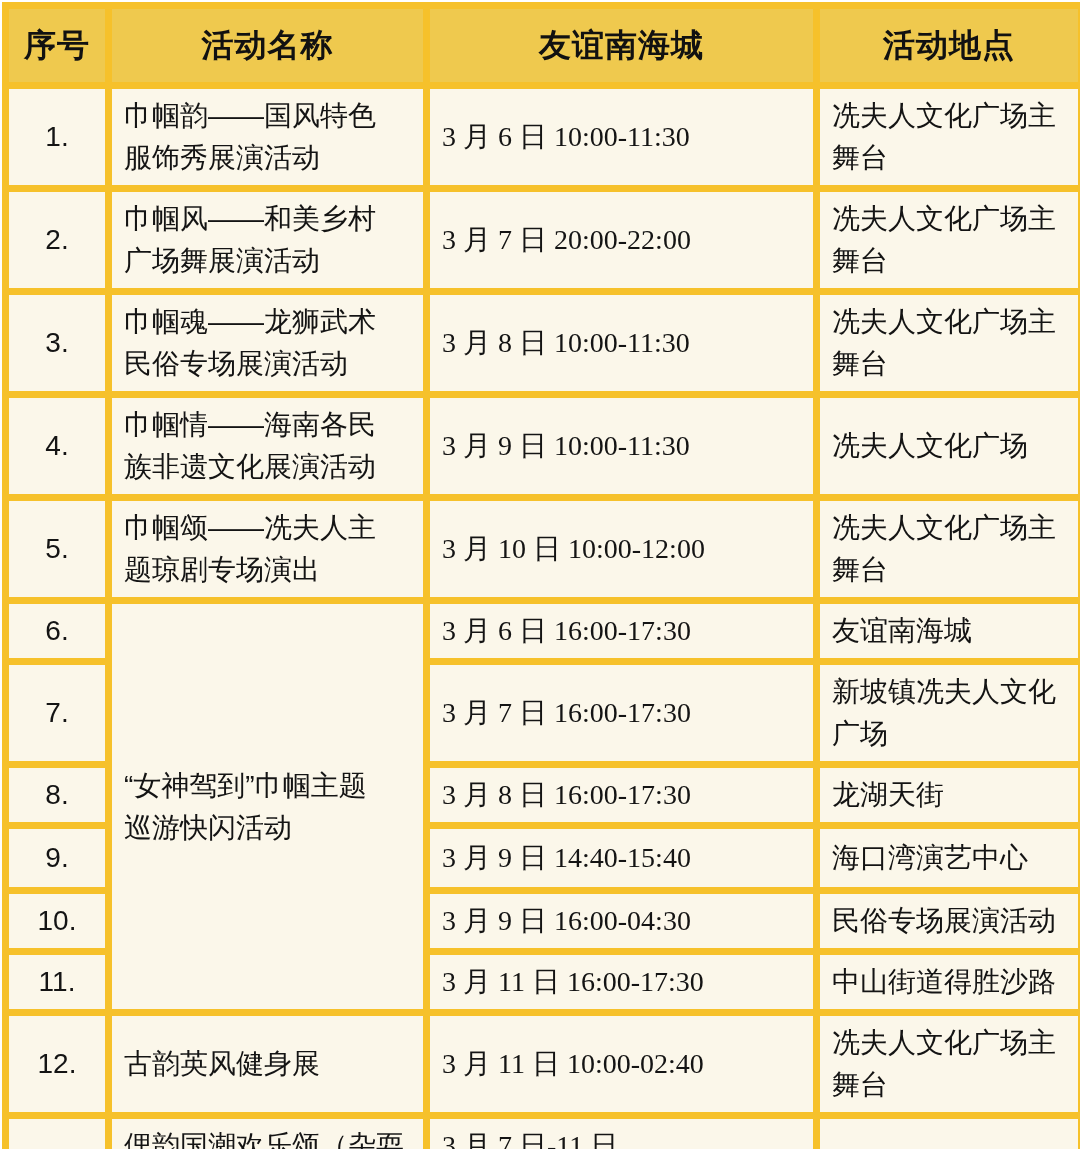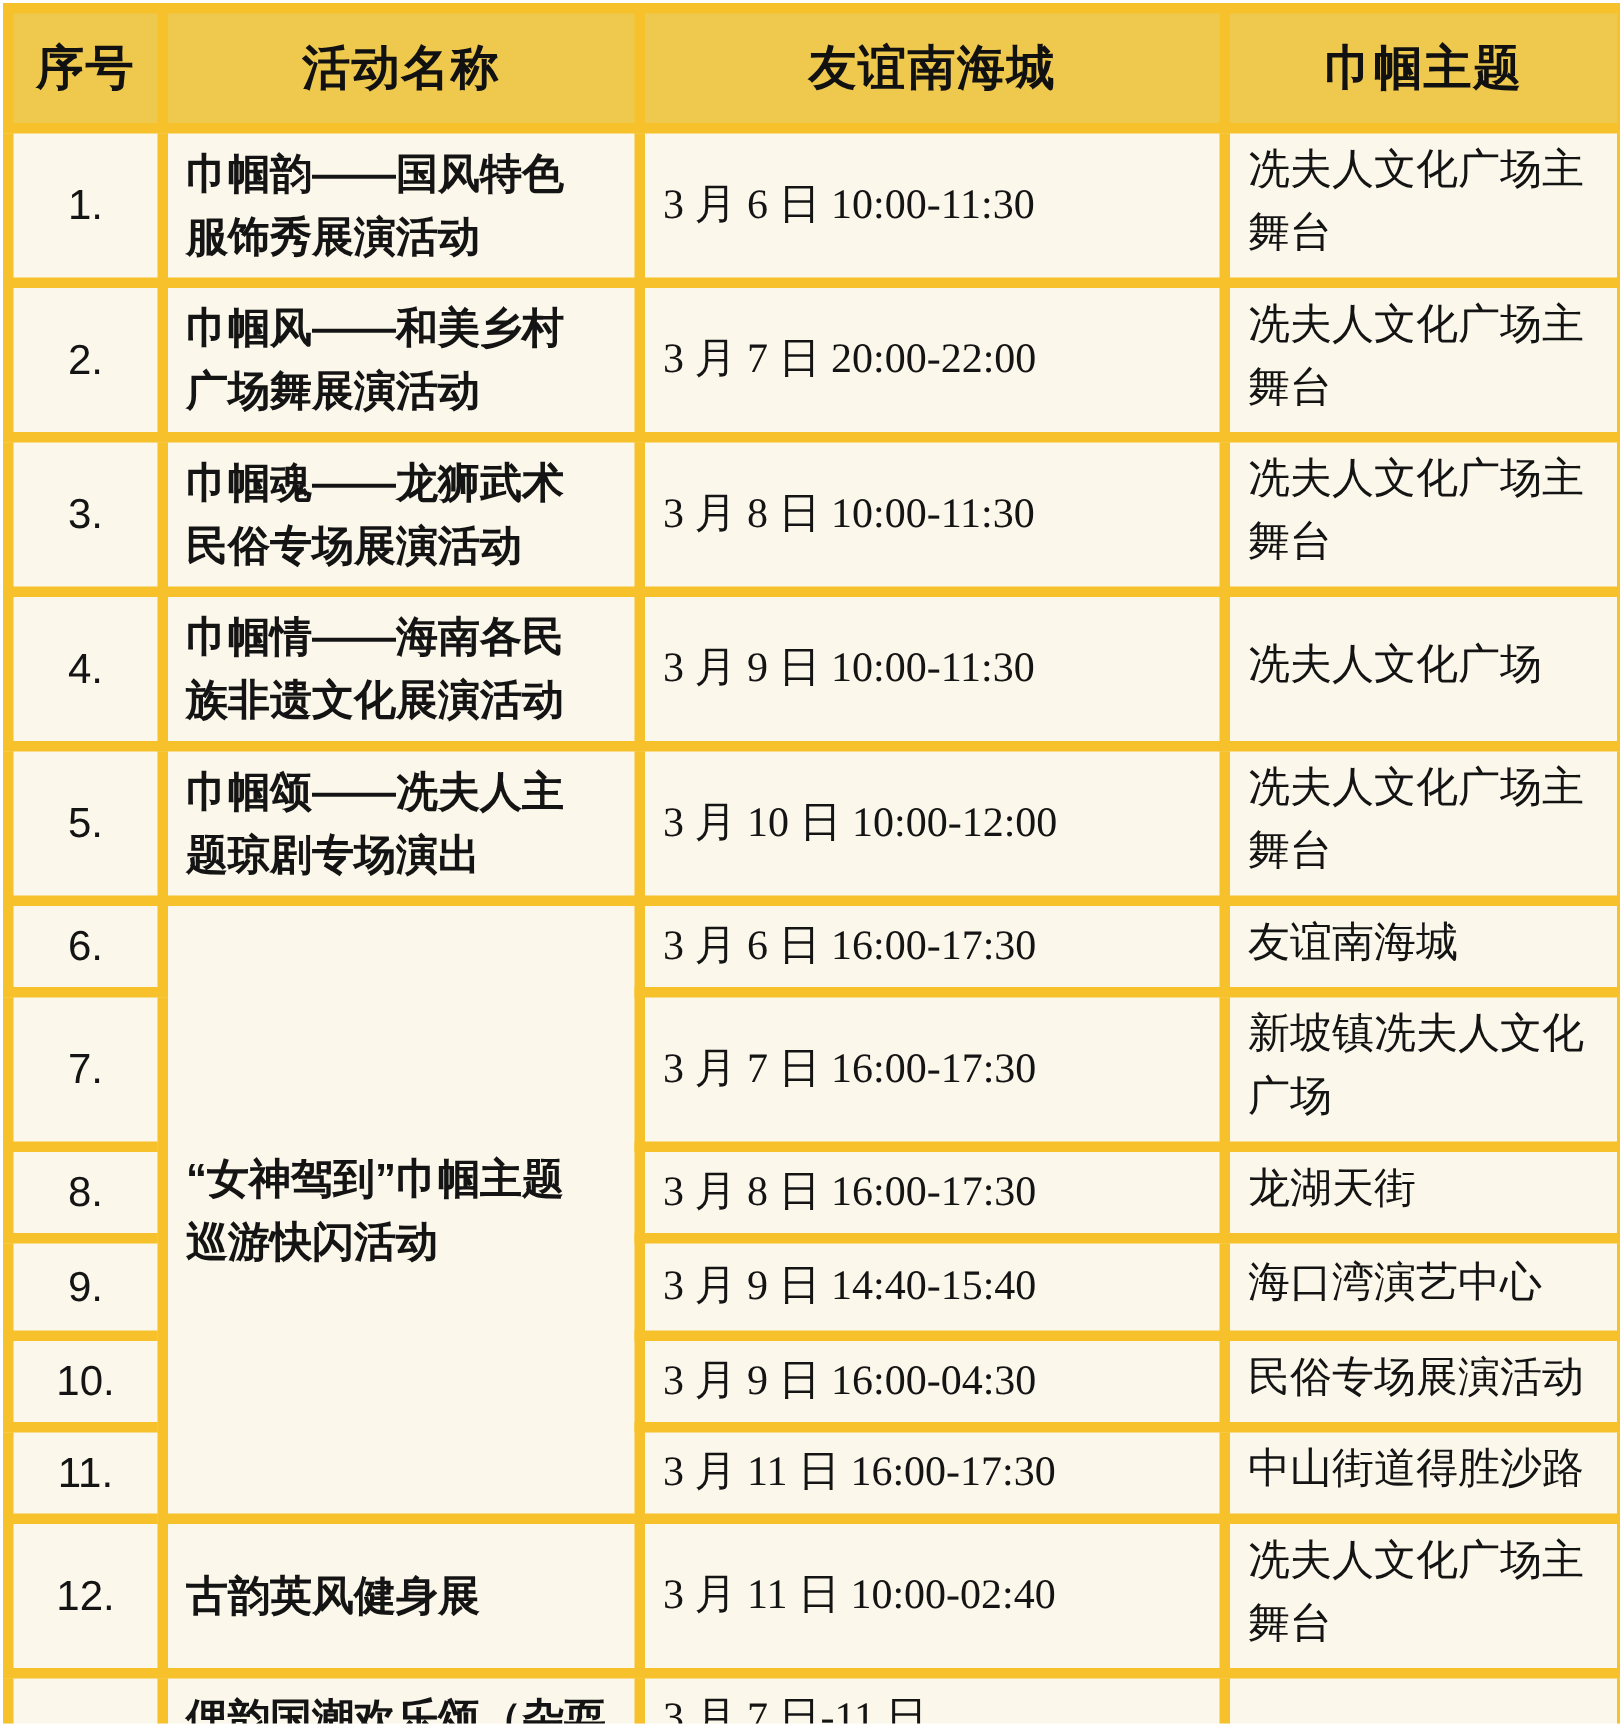"巾帼主题" th { text: 巾帼主题 -> 活动地点 }
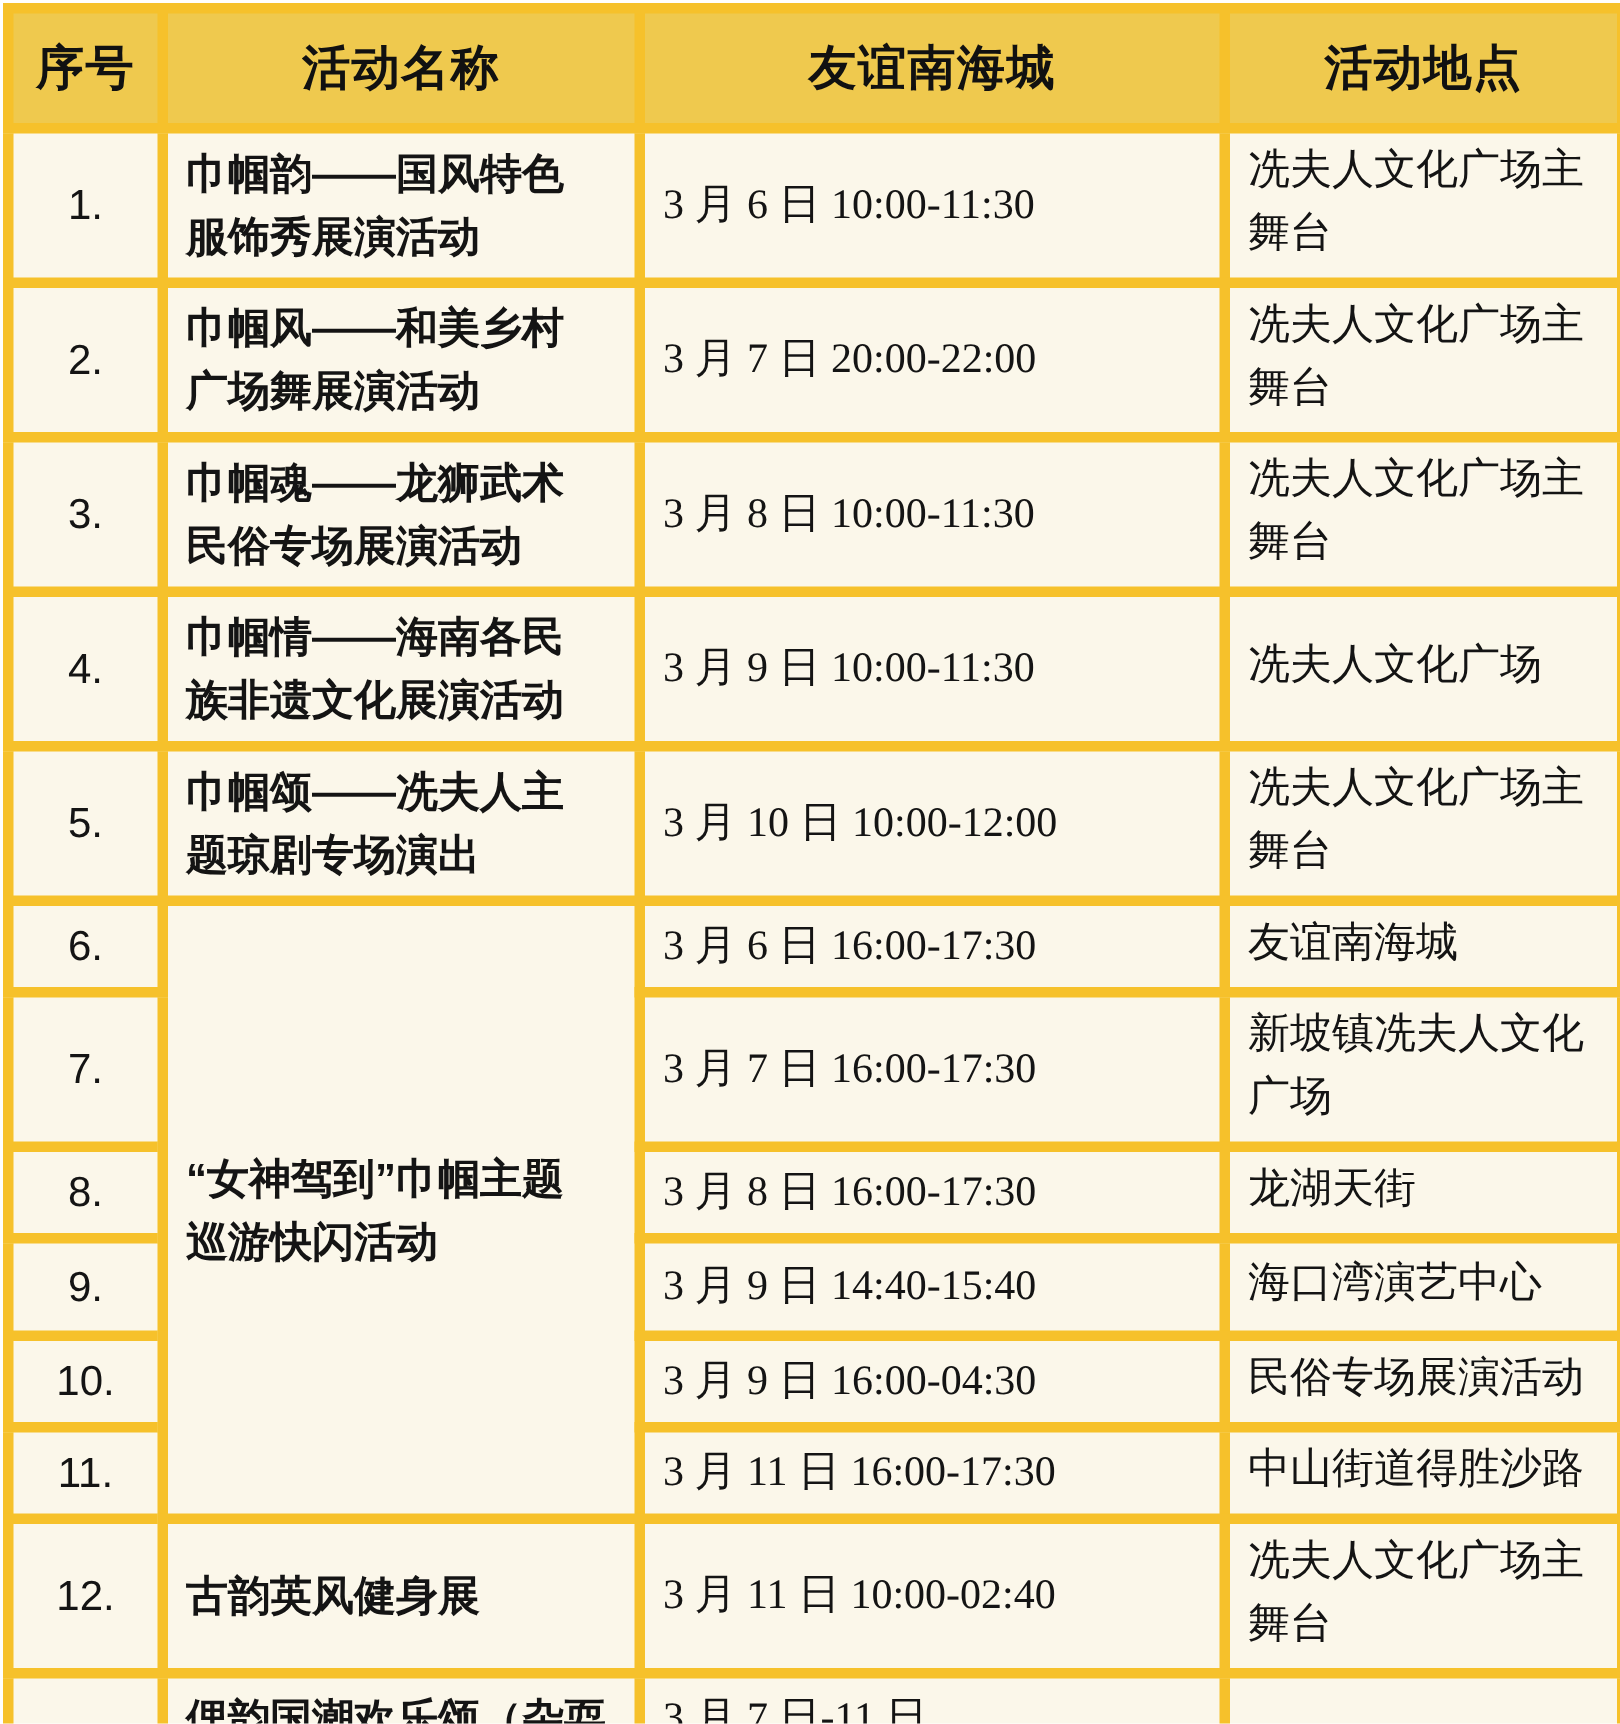"巾帼韵——国风特色" td.name { font-weight: bold -> none }
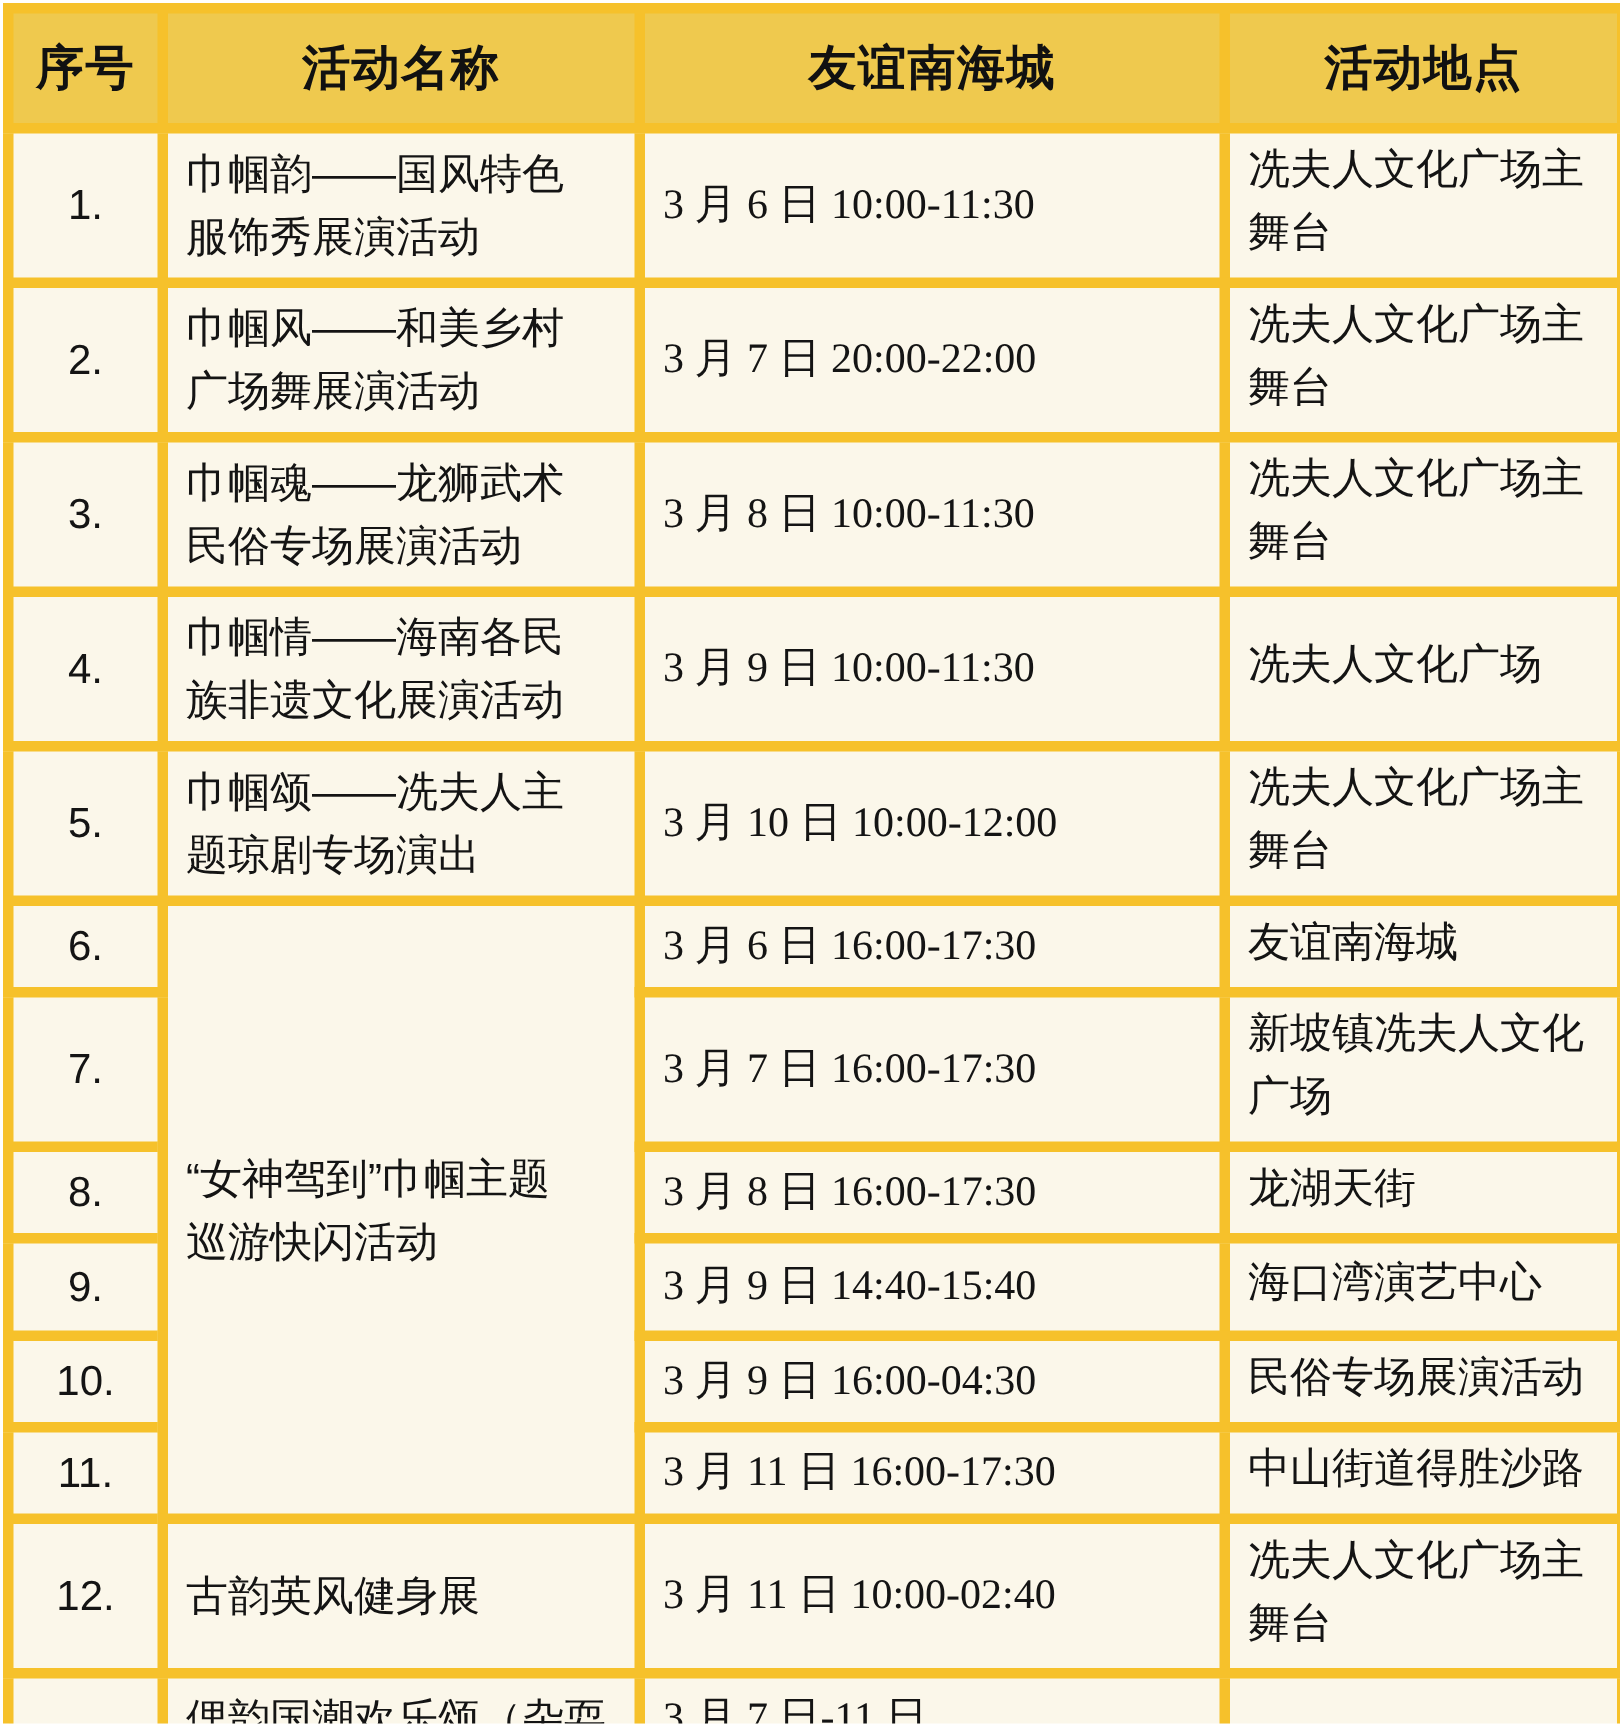"冼夫人文化广场主" td.place { font-family: Liberation Mono, monospace -> none }
